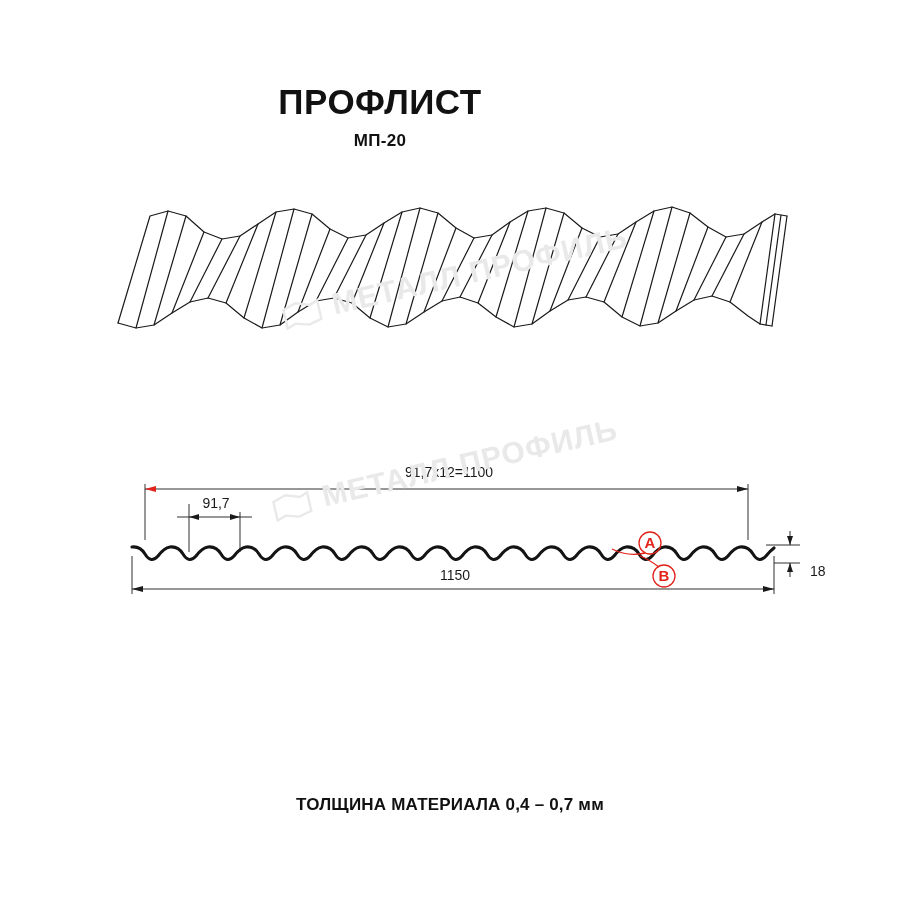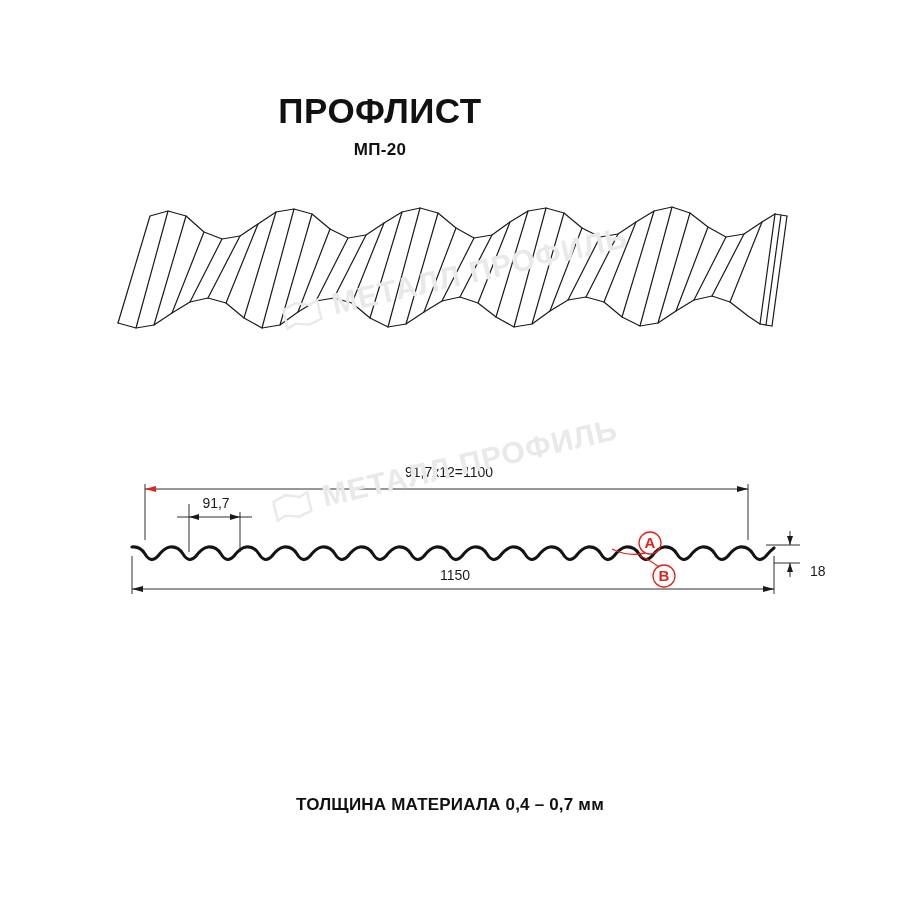"ПРОФЛИСТ" .title-block { top: 93px -> 84px }
